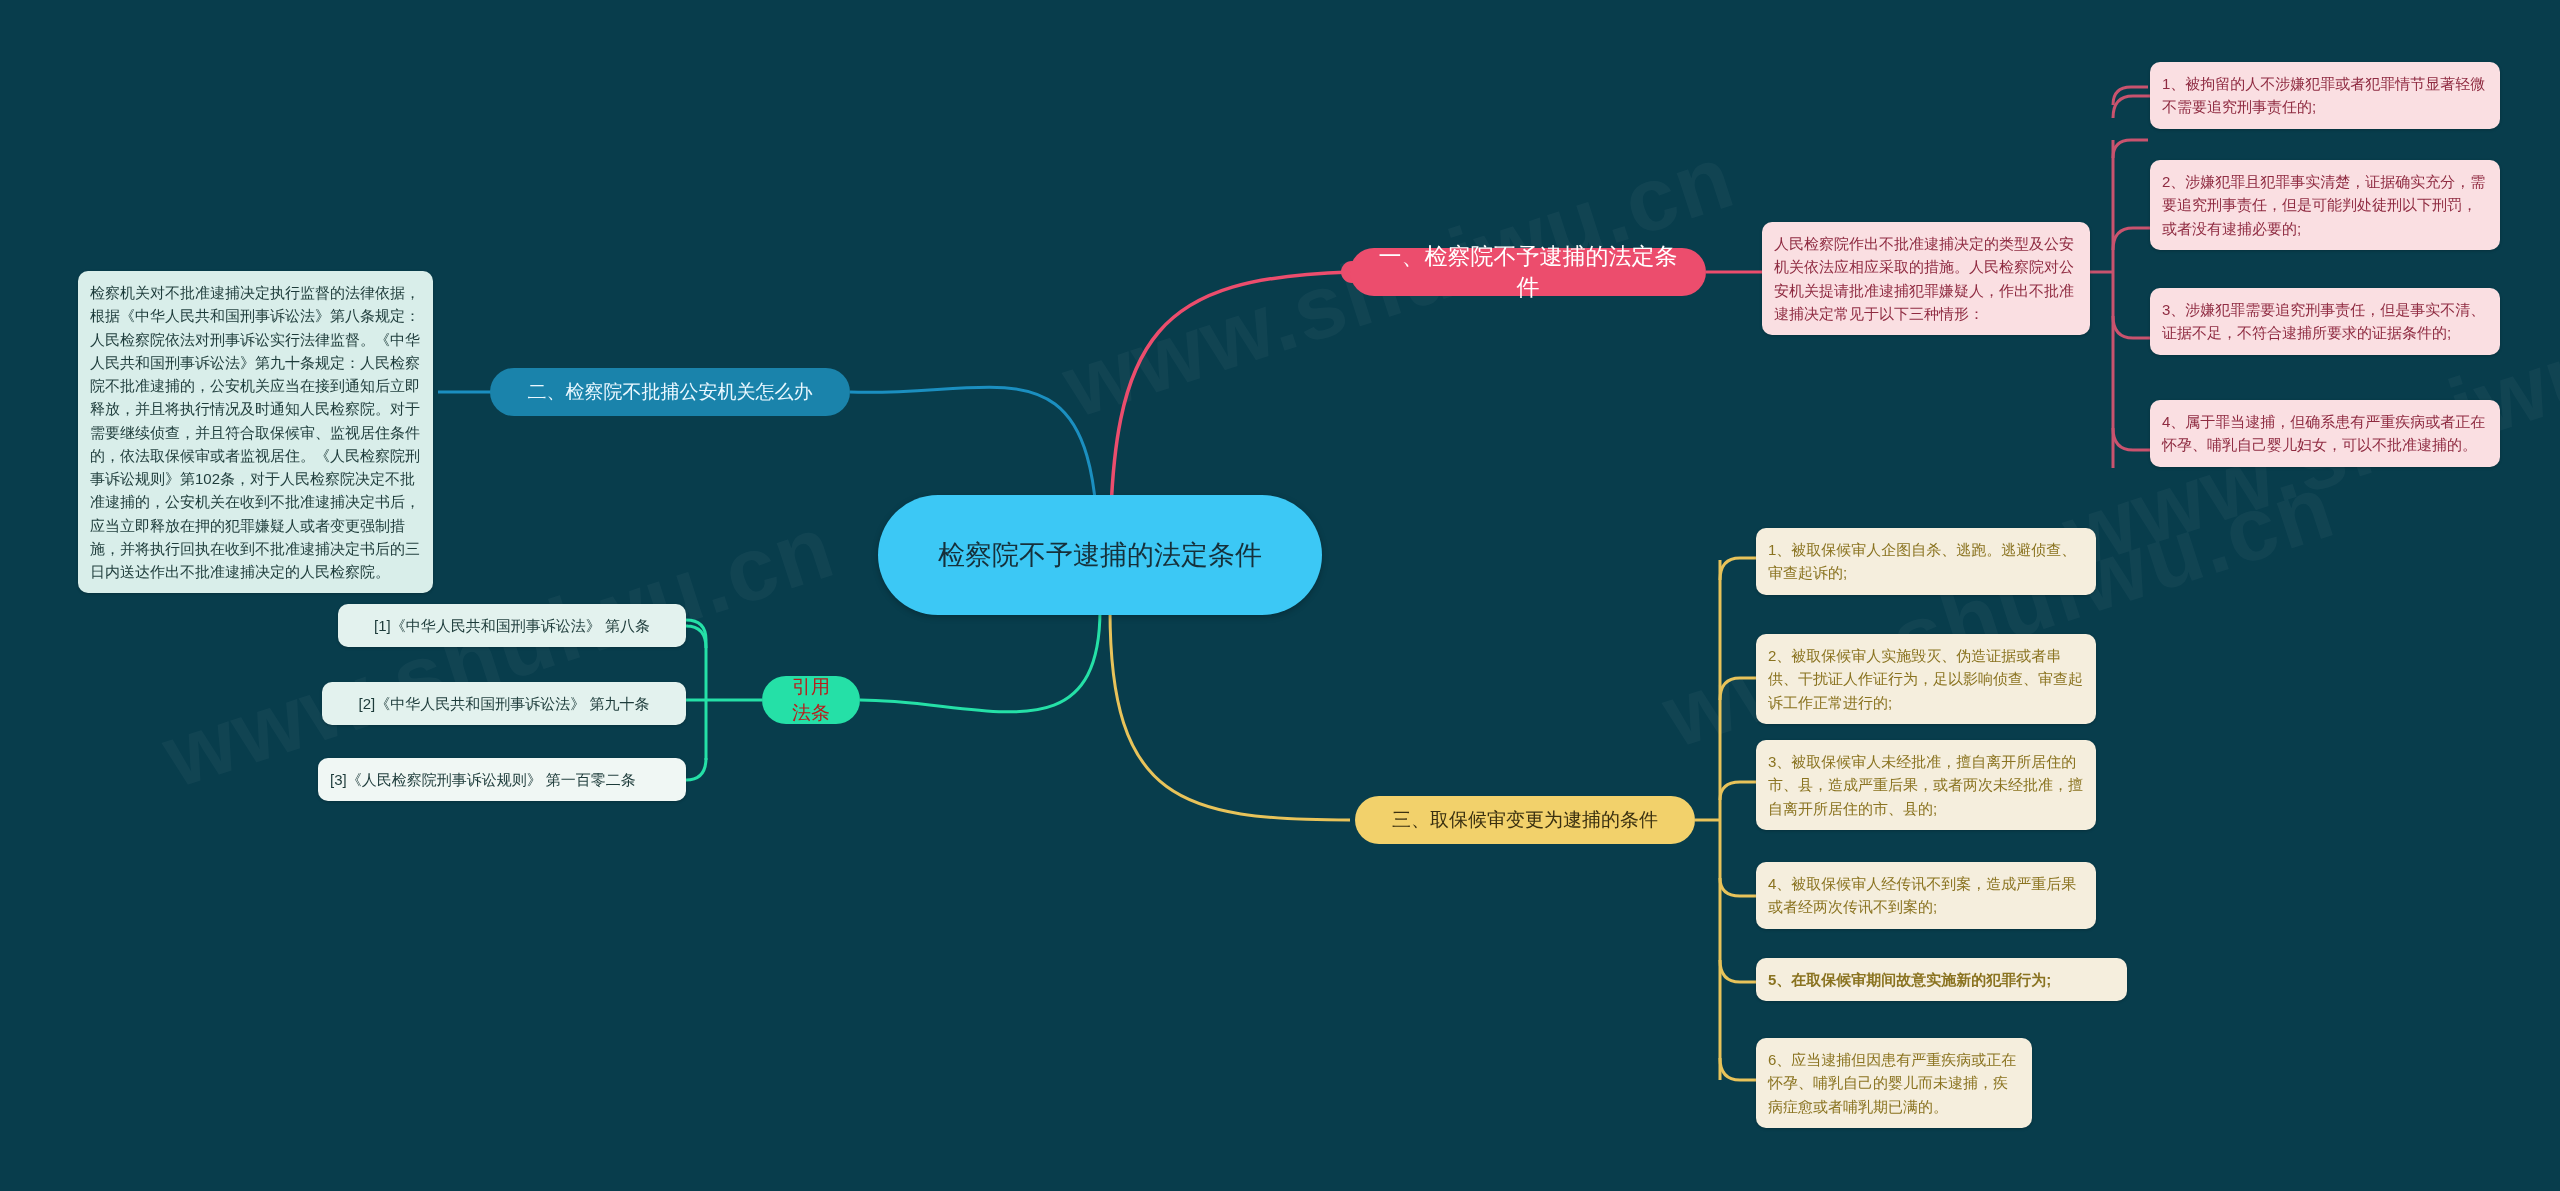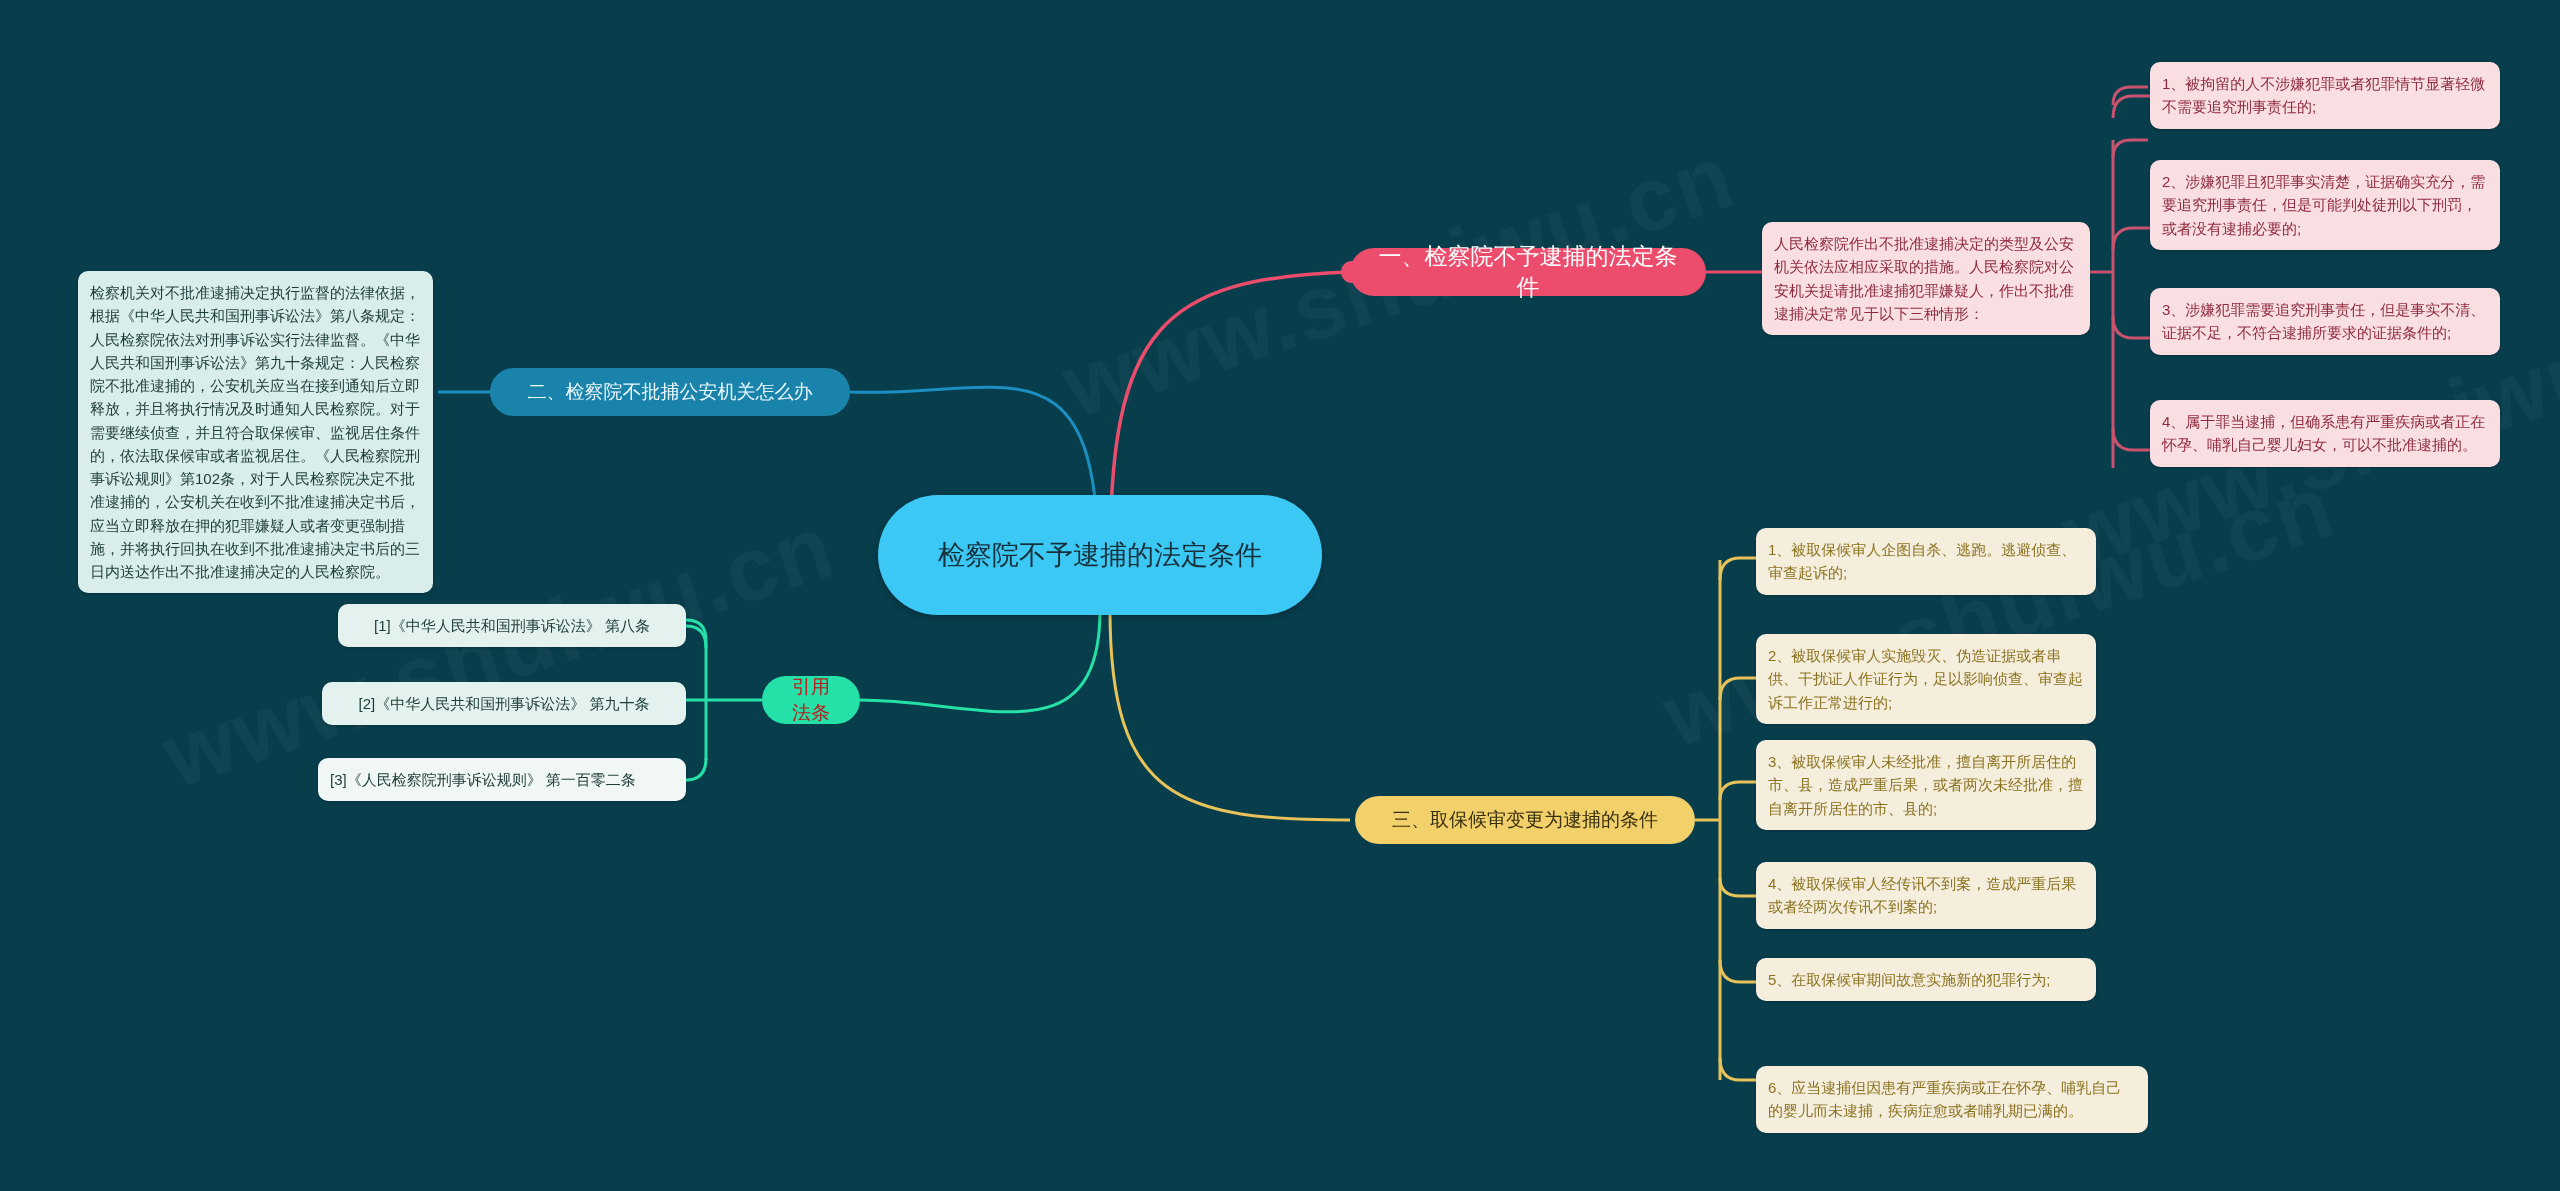"5、在取保候审期间故意实施新的犯罪行为;" div.box { font-weight: none -> bold; width: 340px -> 371px }
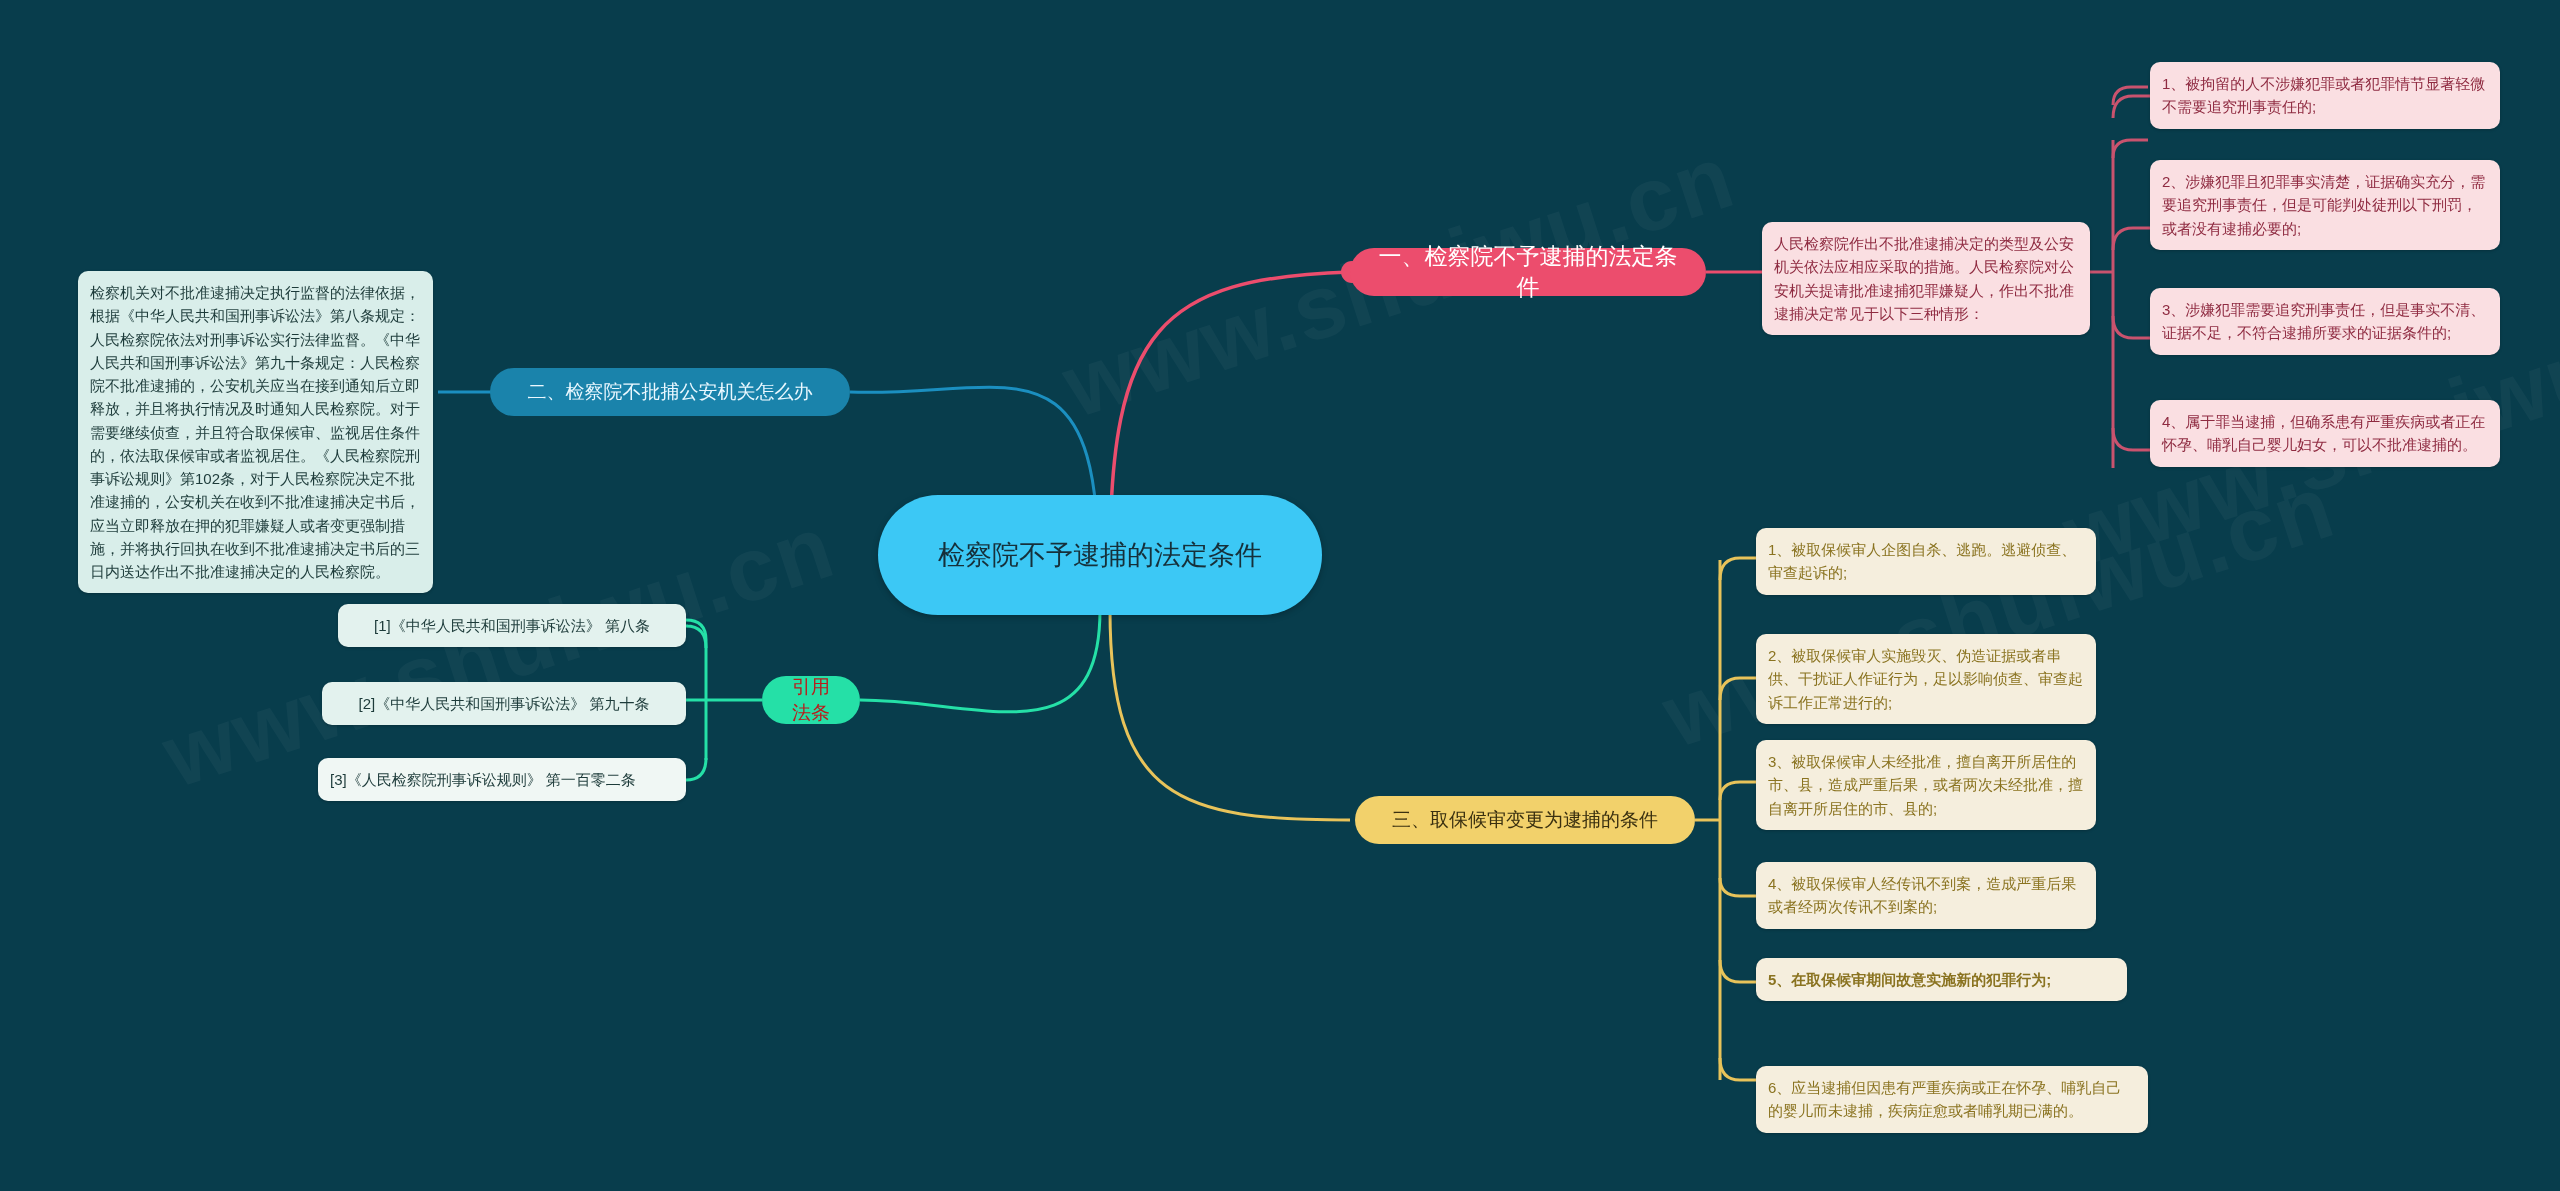"6、应当逮捕但因患有严重疾病或正在怀孕、哺乳自己的婴儿而未逮捕，疾病症愈或者哺乳" div.box { margin-top: 28px -> none; width: 392px -> 276px }
